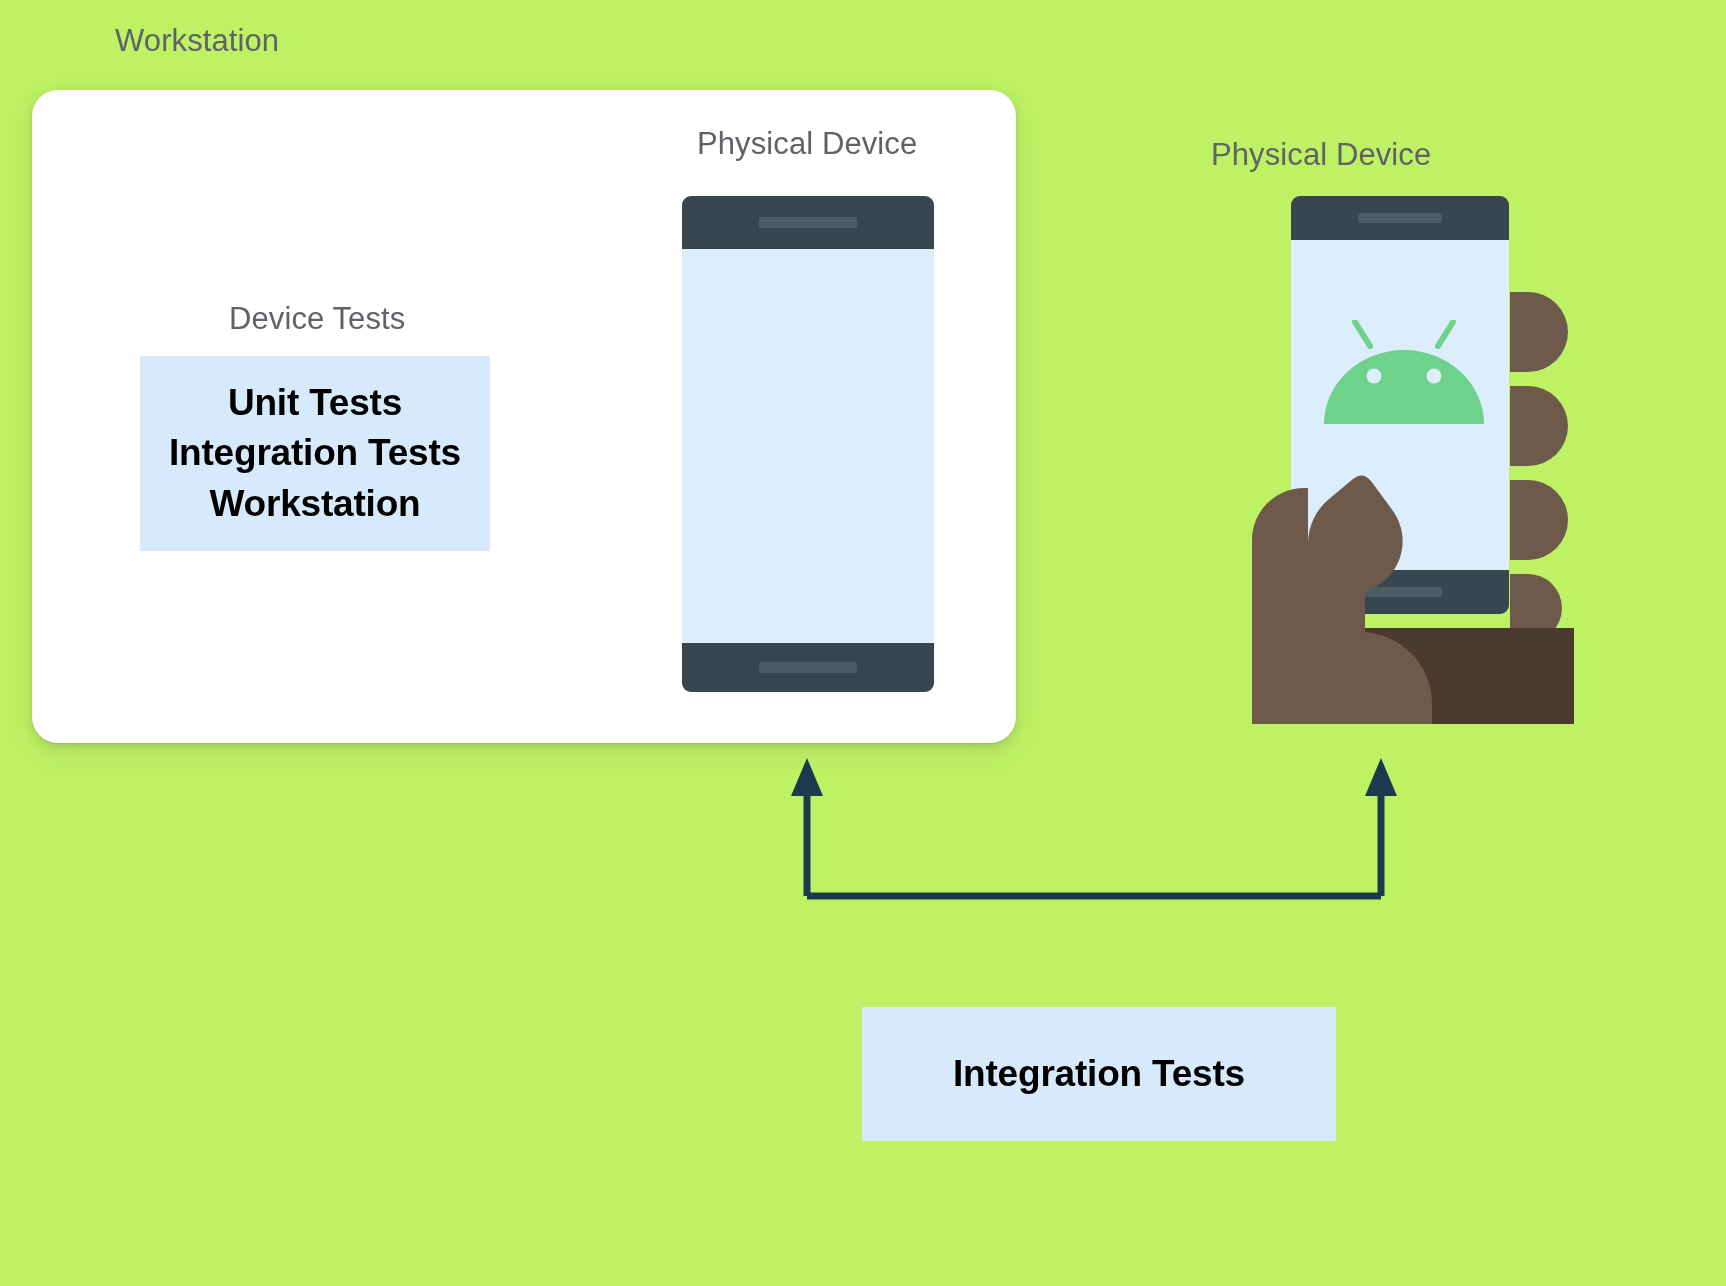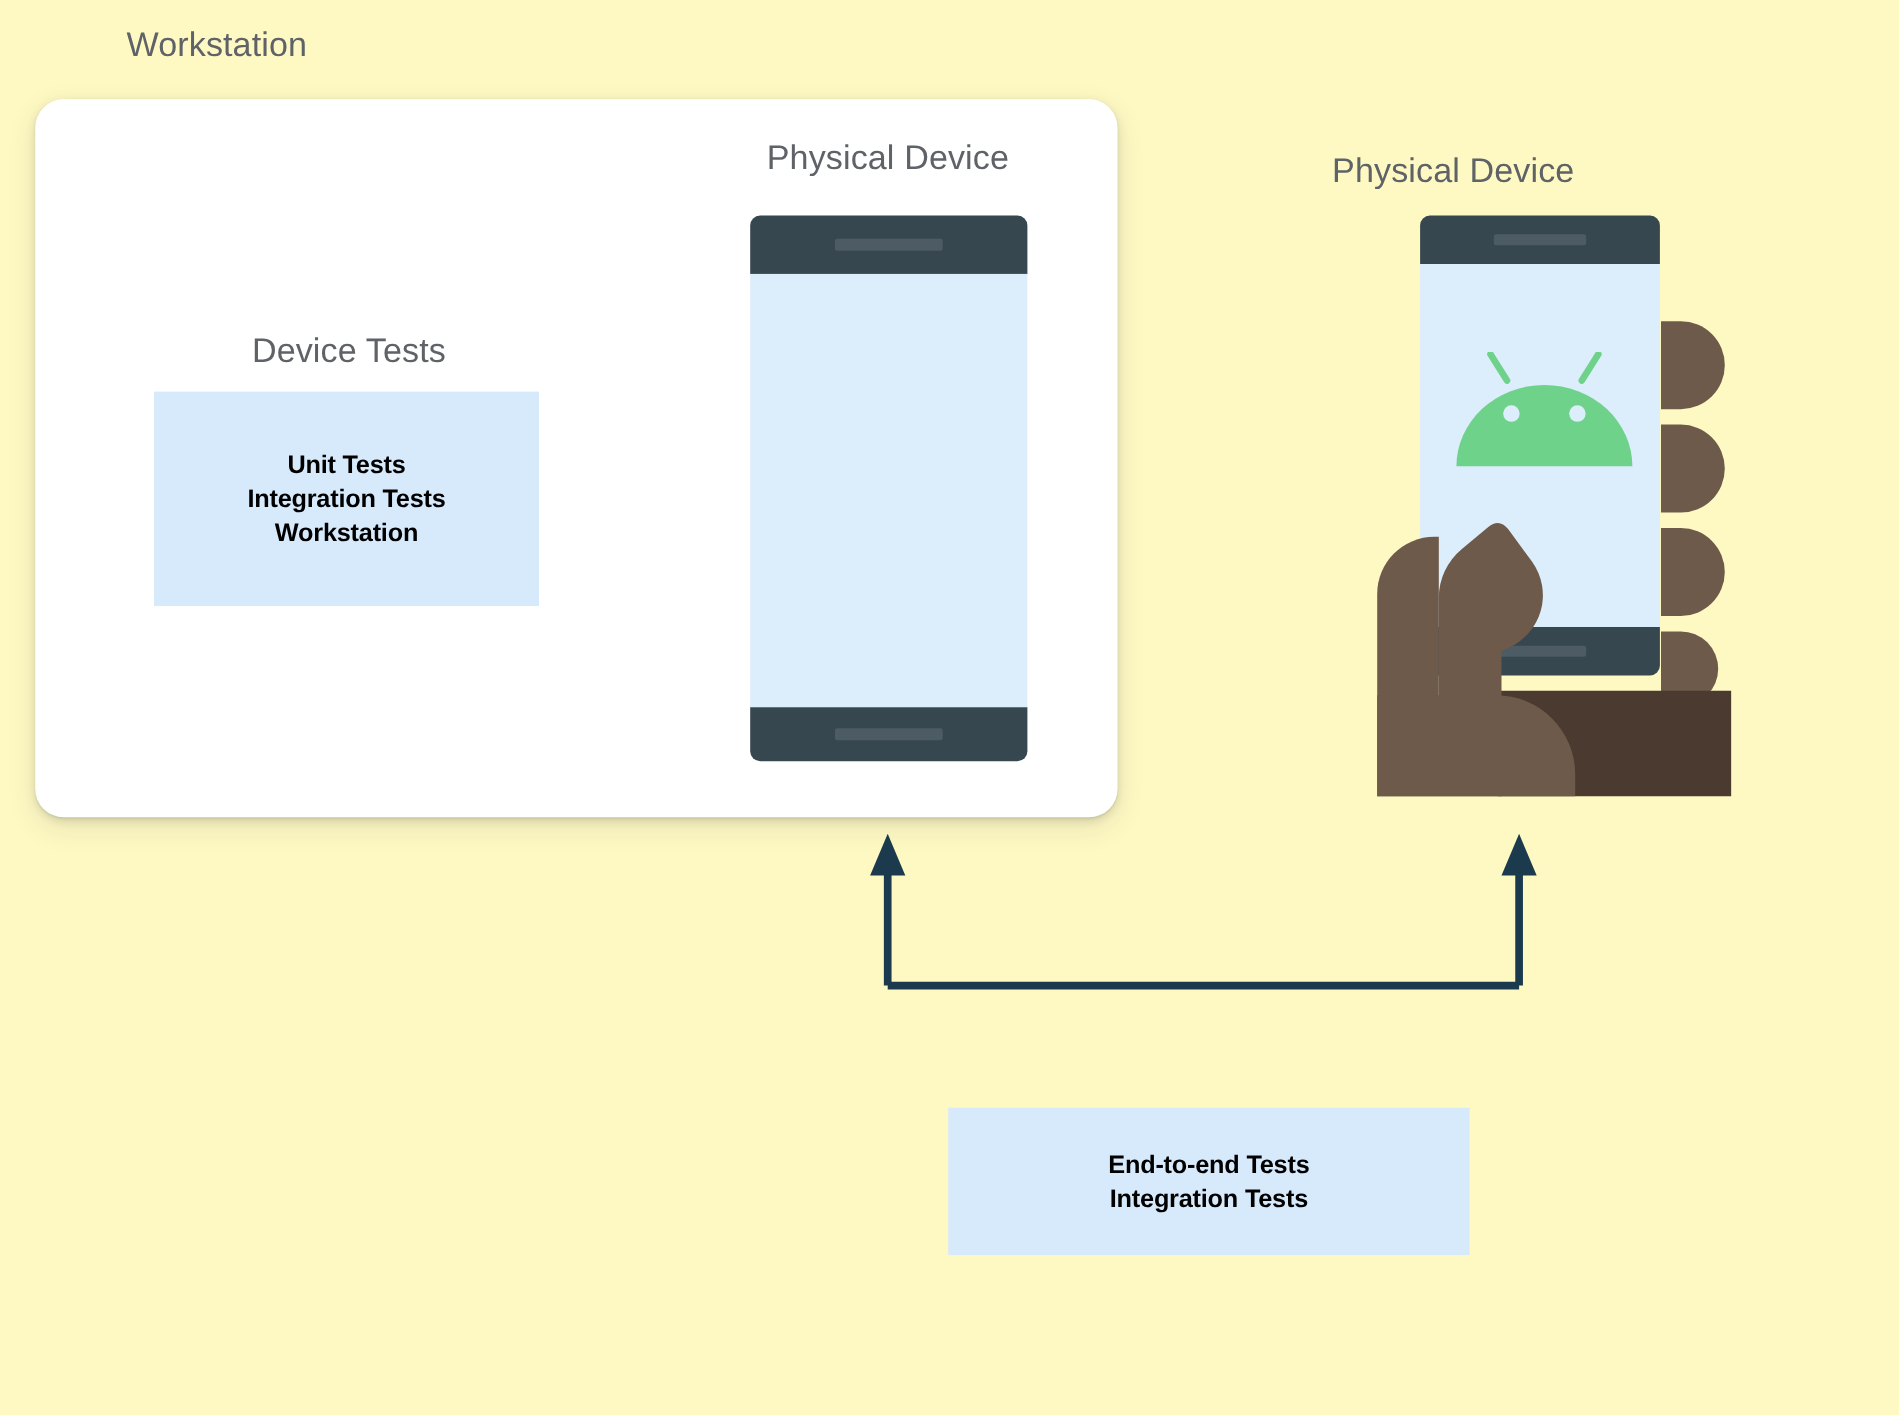"Workstation" #stage { background: #fef9c3 -> #bef264 }
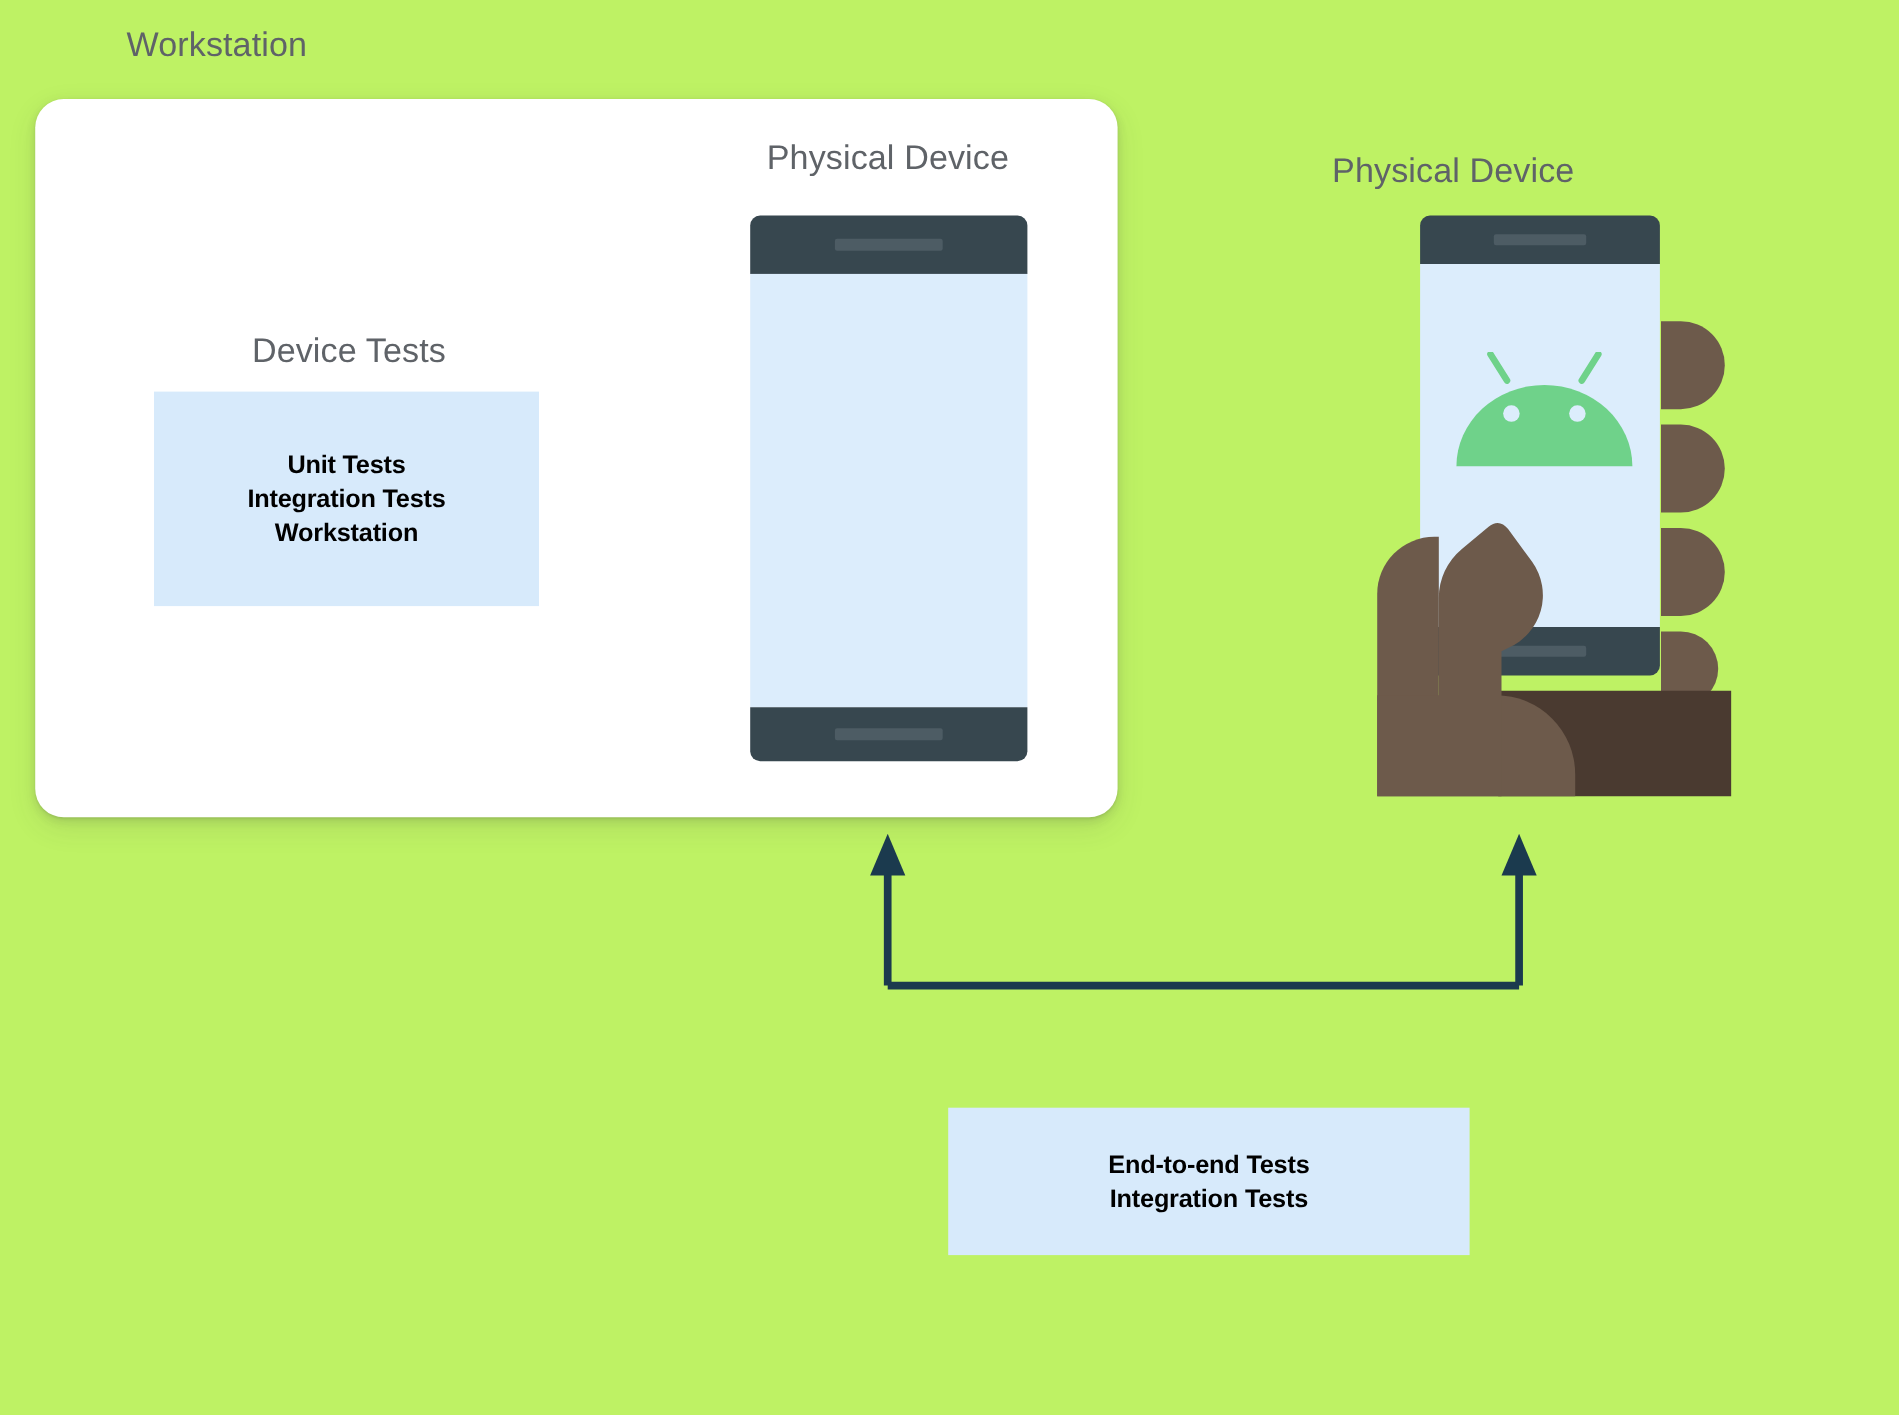"Unit Tests" .infobox .line { font-size: 23px -> 37px }
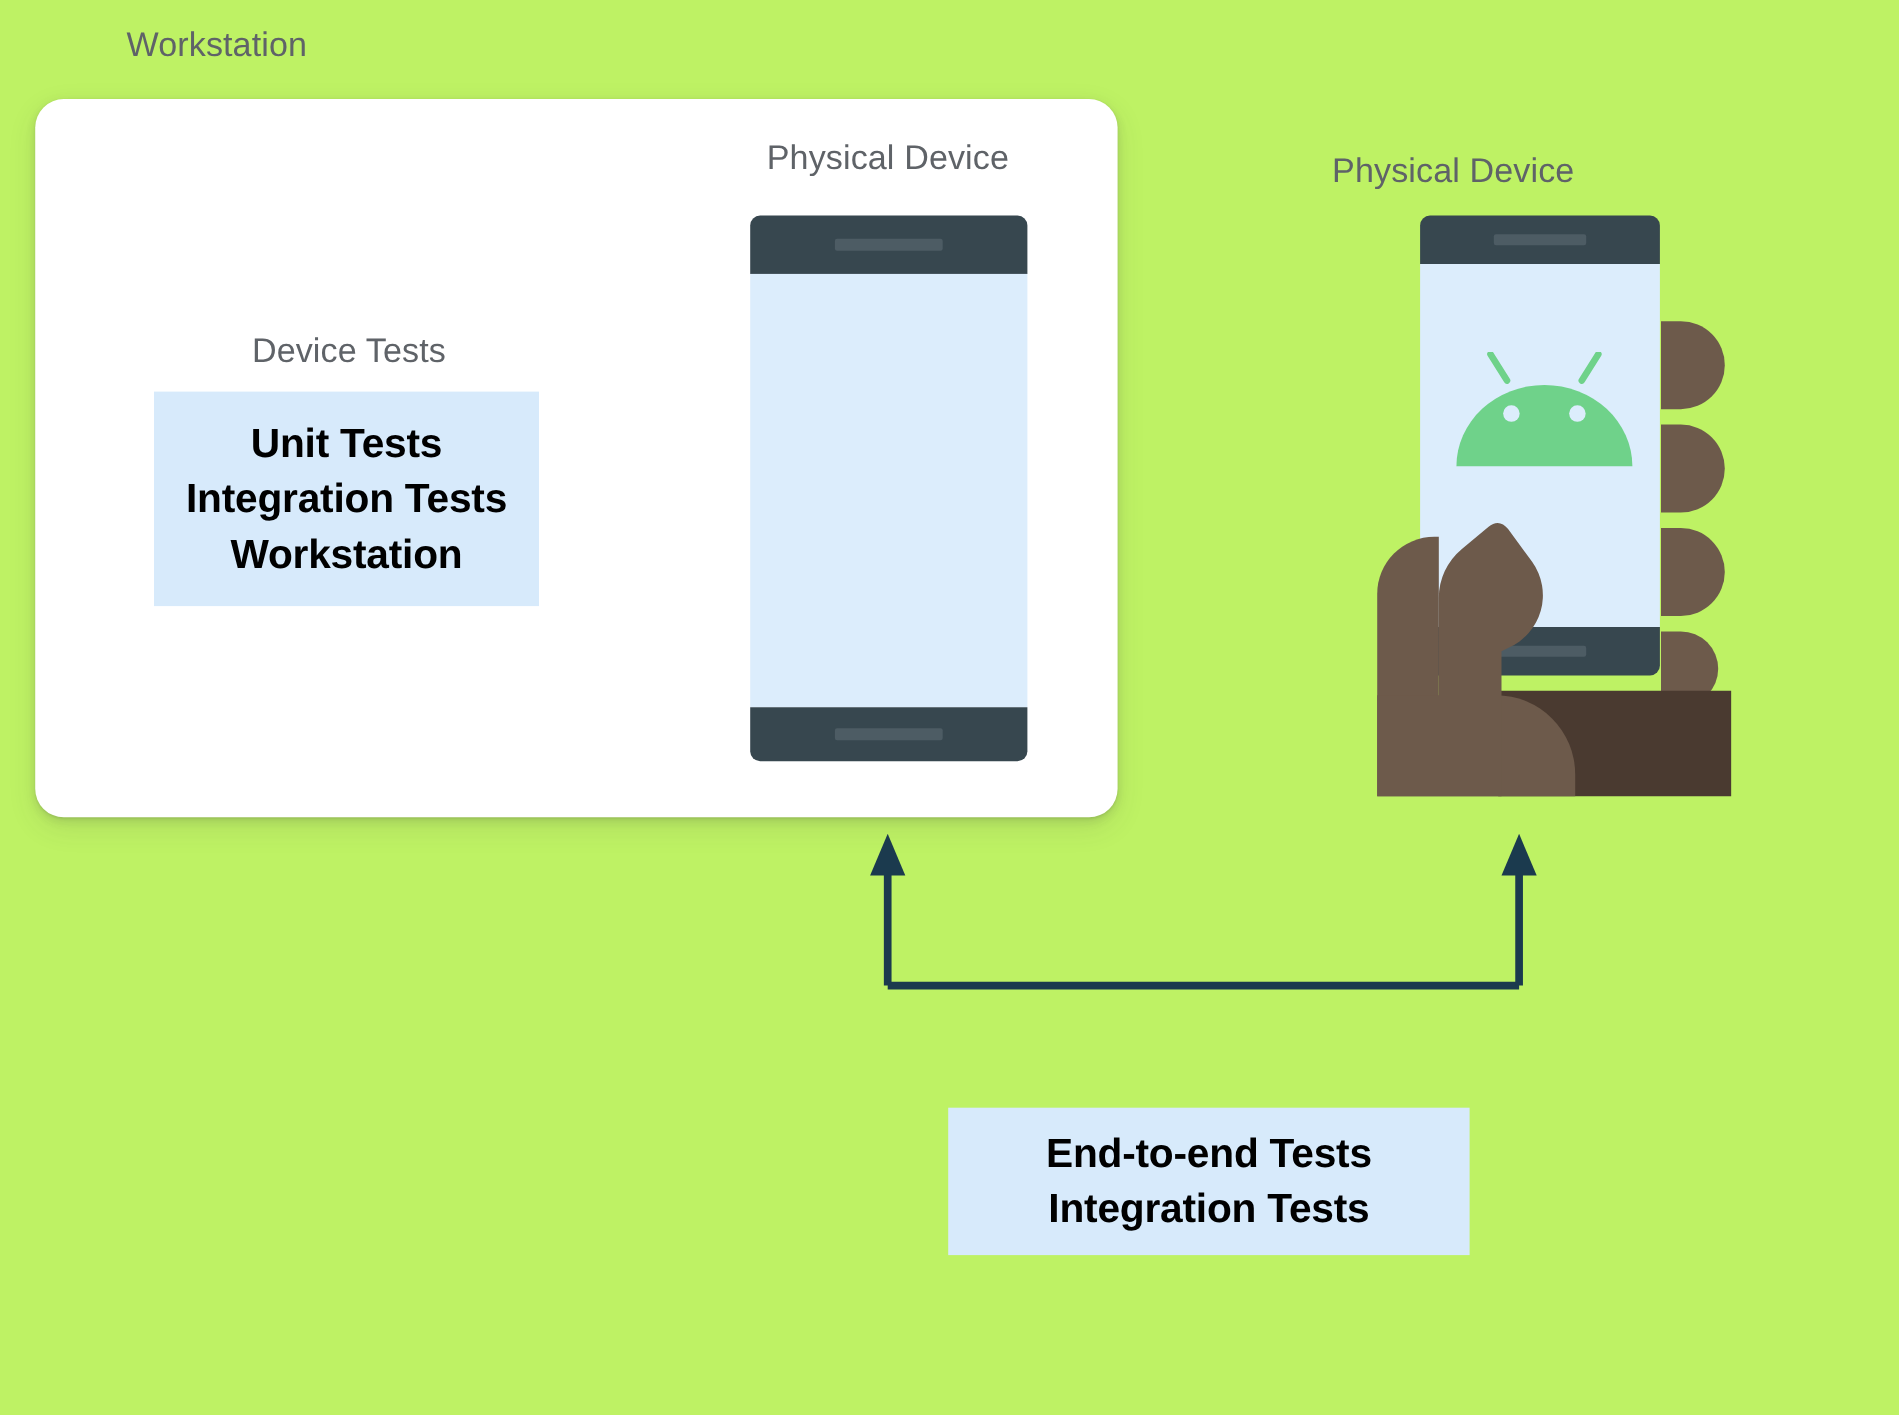"End-to-end Tests" div.line { html: <div>End-to-end Tests</div> -> none }
